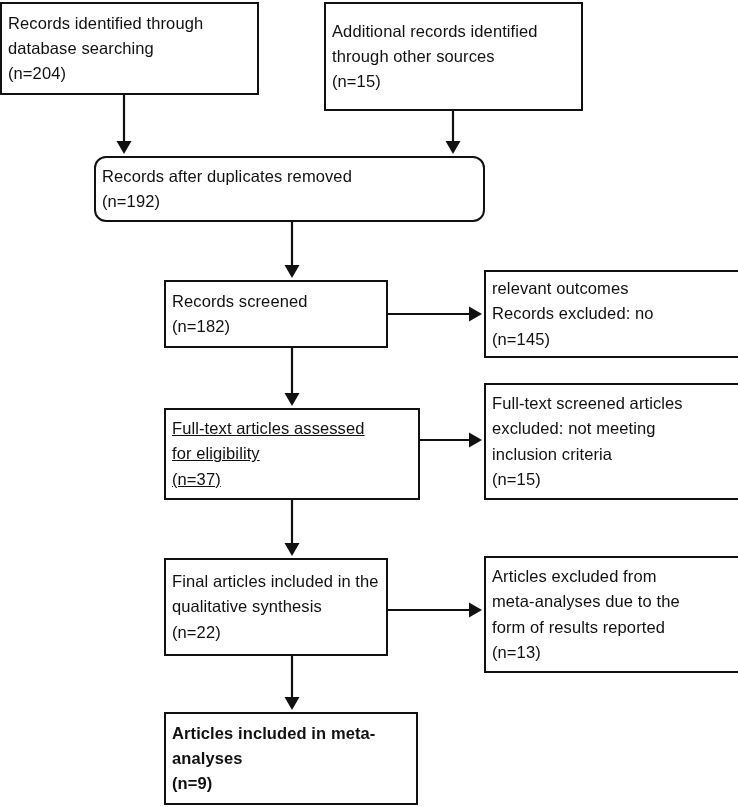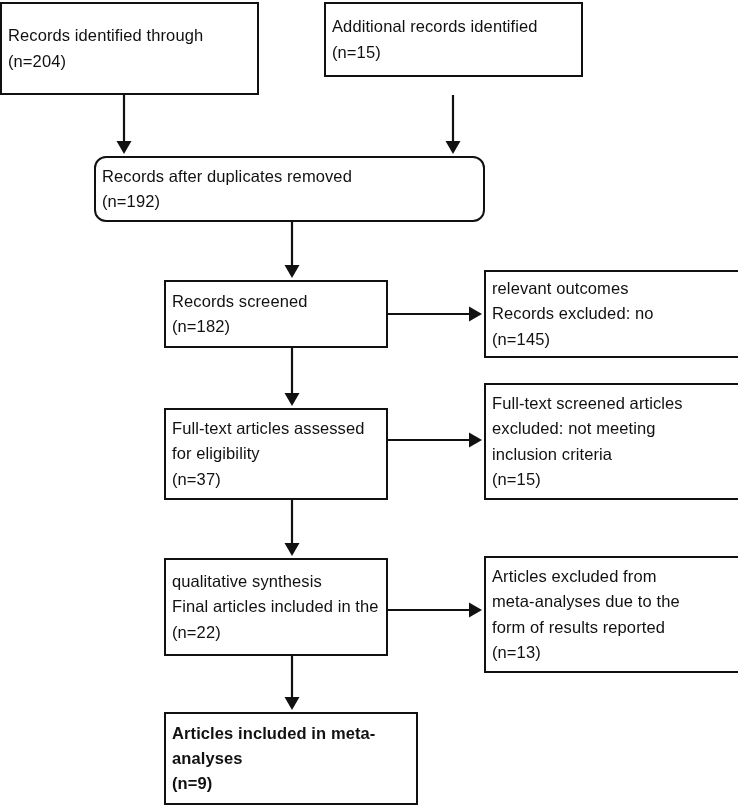"Additional records identified" div.node { height: 75px -> 109px }
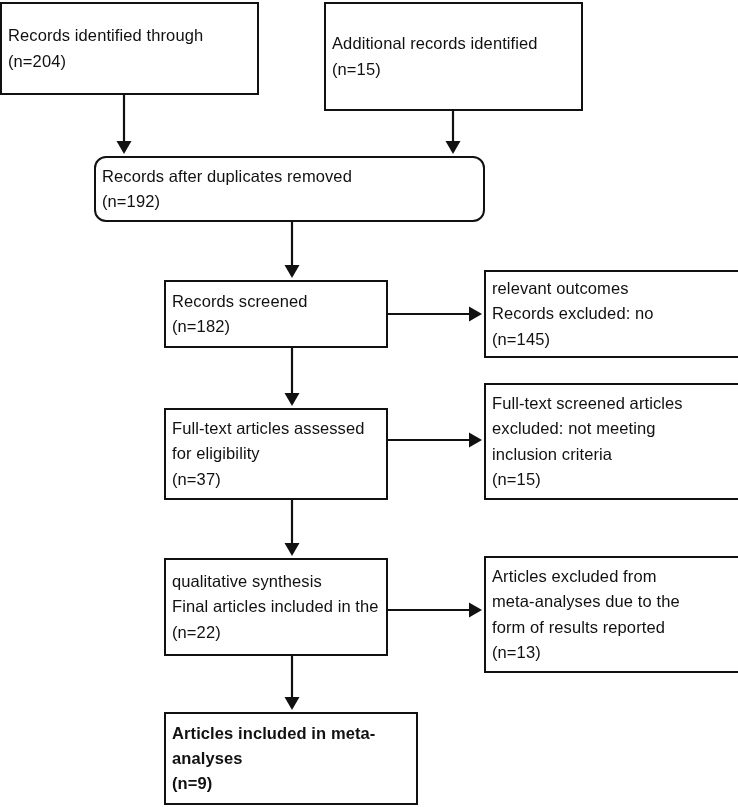"database searching" span.line { html: none -> <span>database searching</span> }
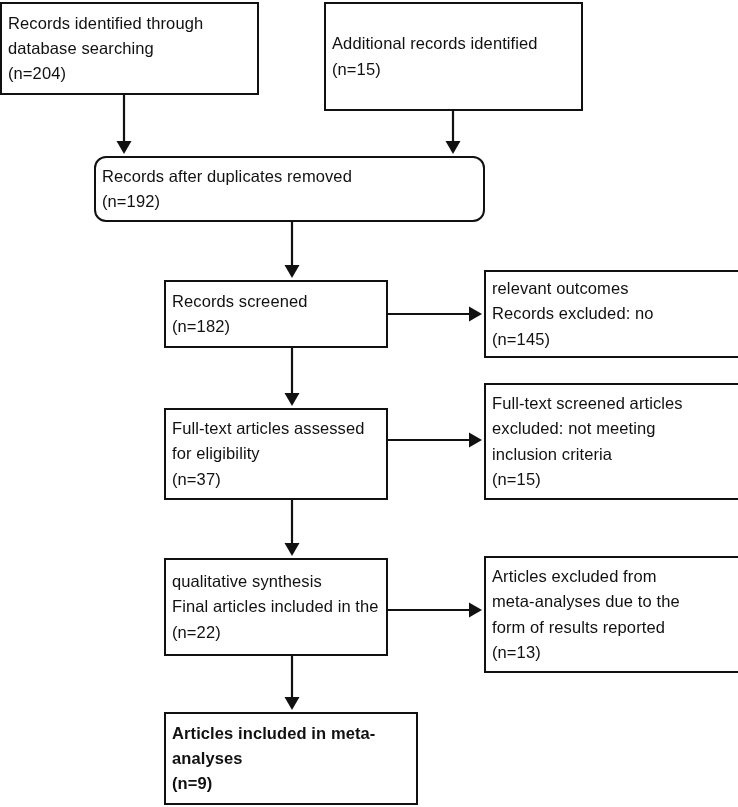"through other sources" span.line { html: none -> <span>through other sources</span> }
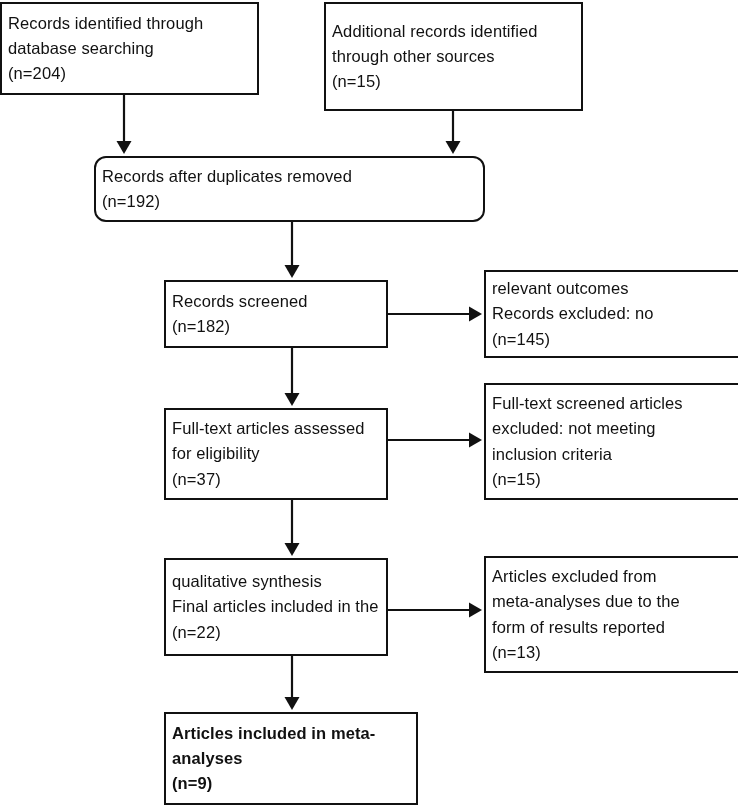"Full-text articles assessed" div.node { text-decoration: none -> underline; width: 224px -> 256px }
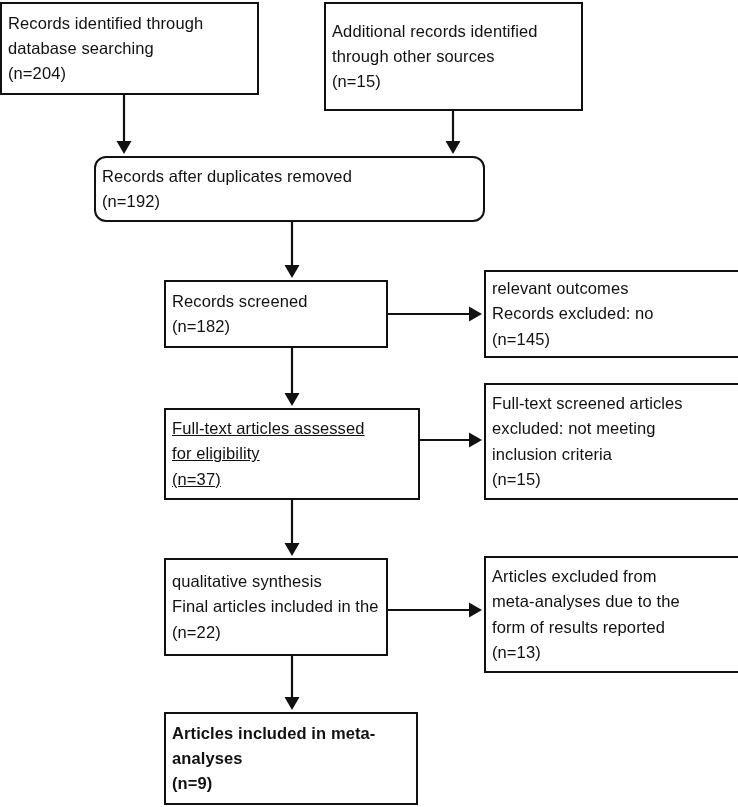"qualitative synthesis" span.line { order: before "Final articles included in the" -> after "Final articles included in the" }
